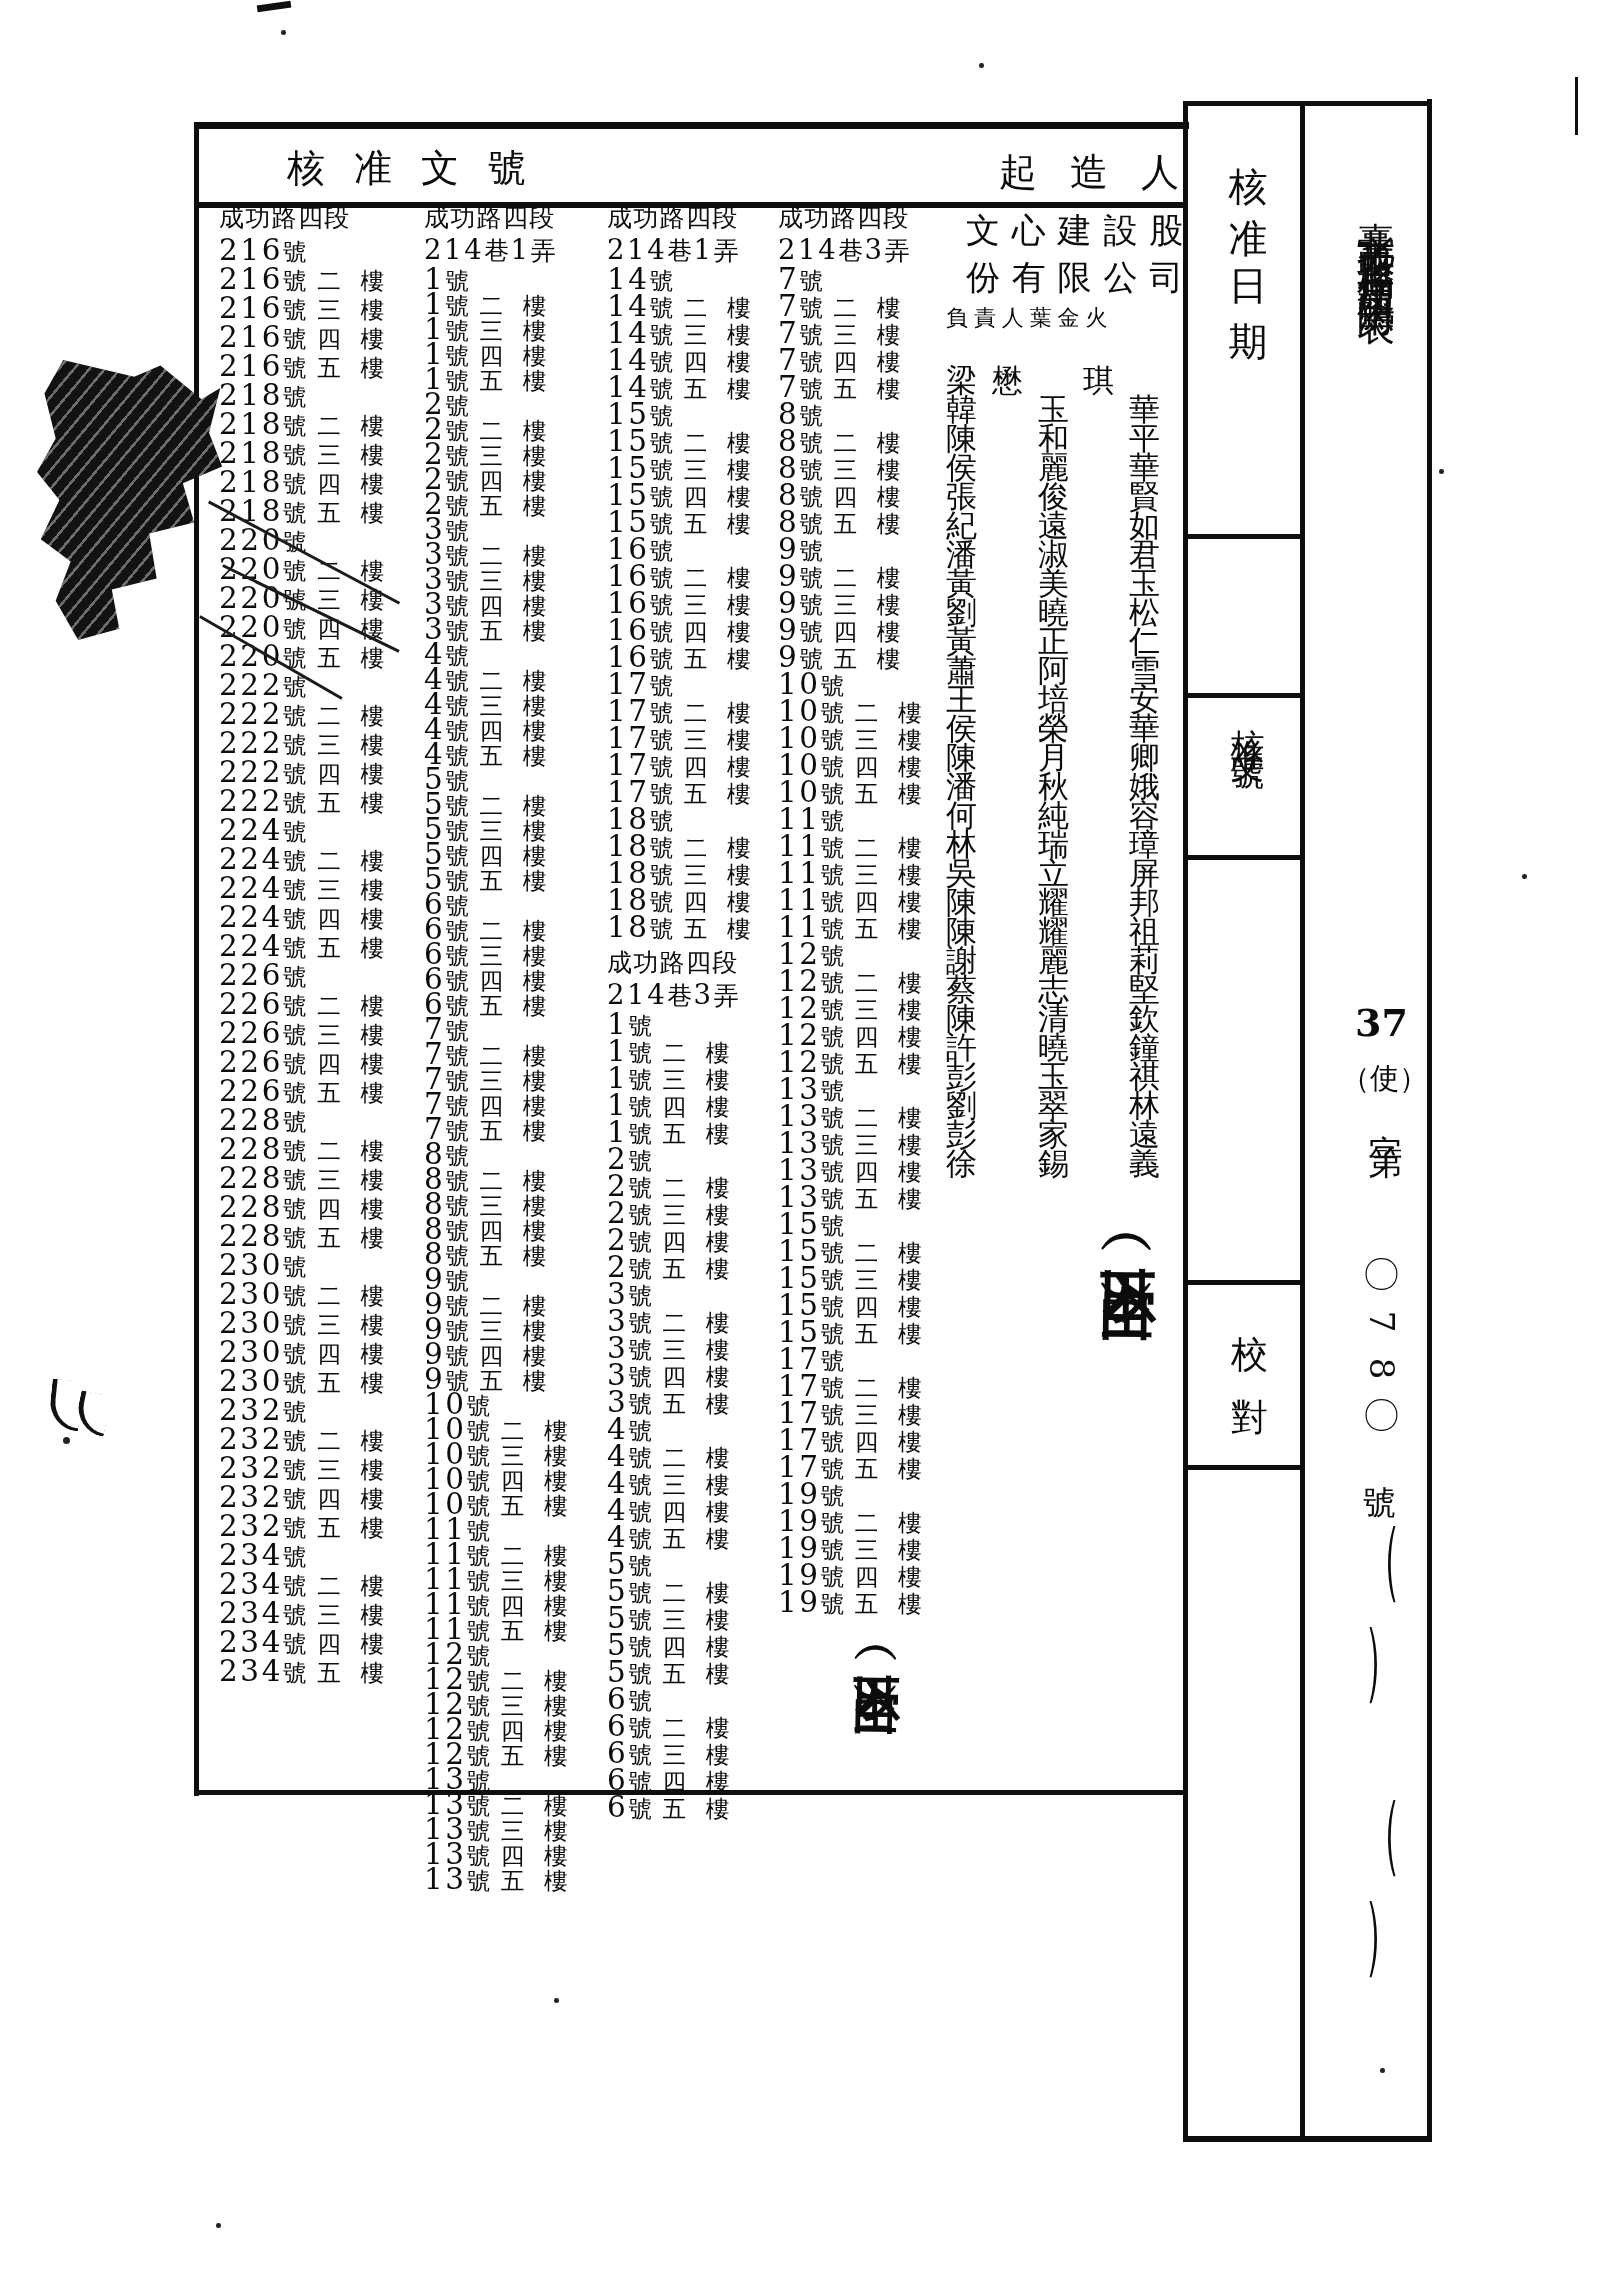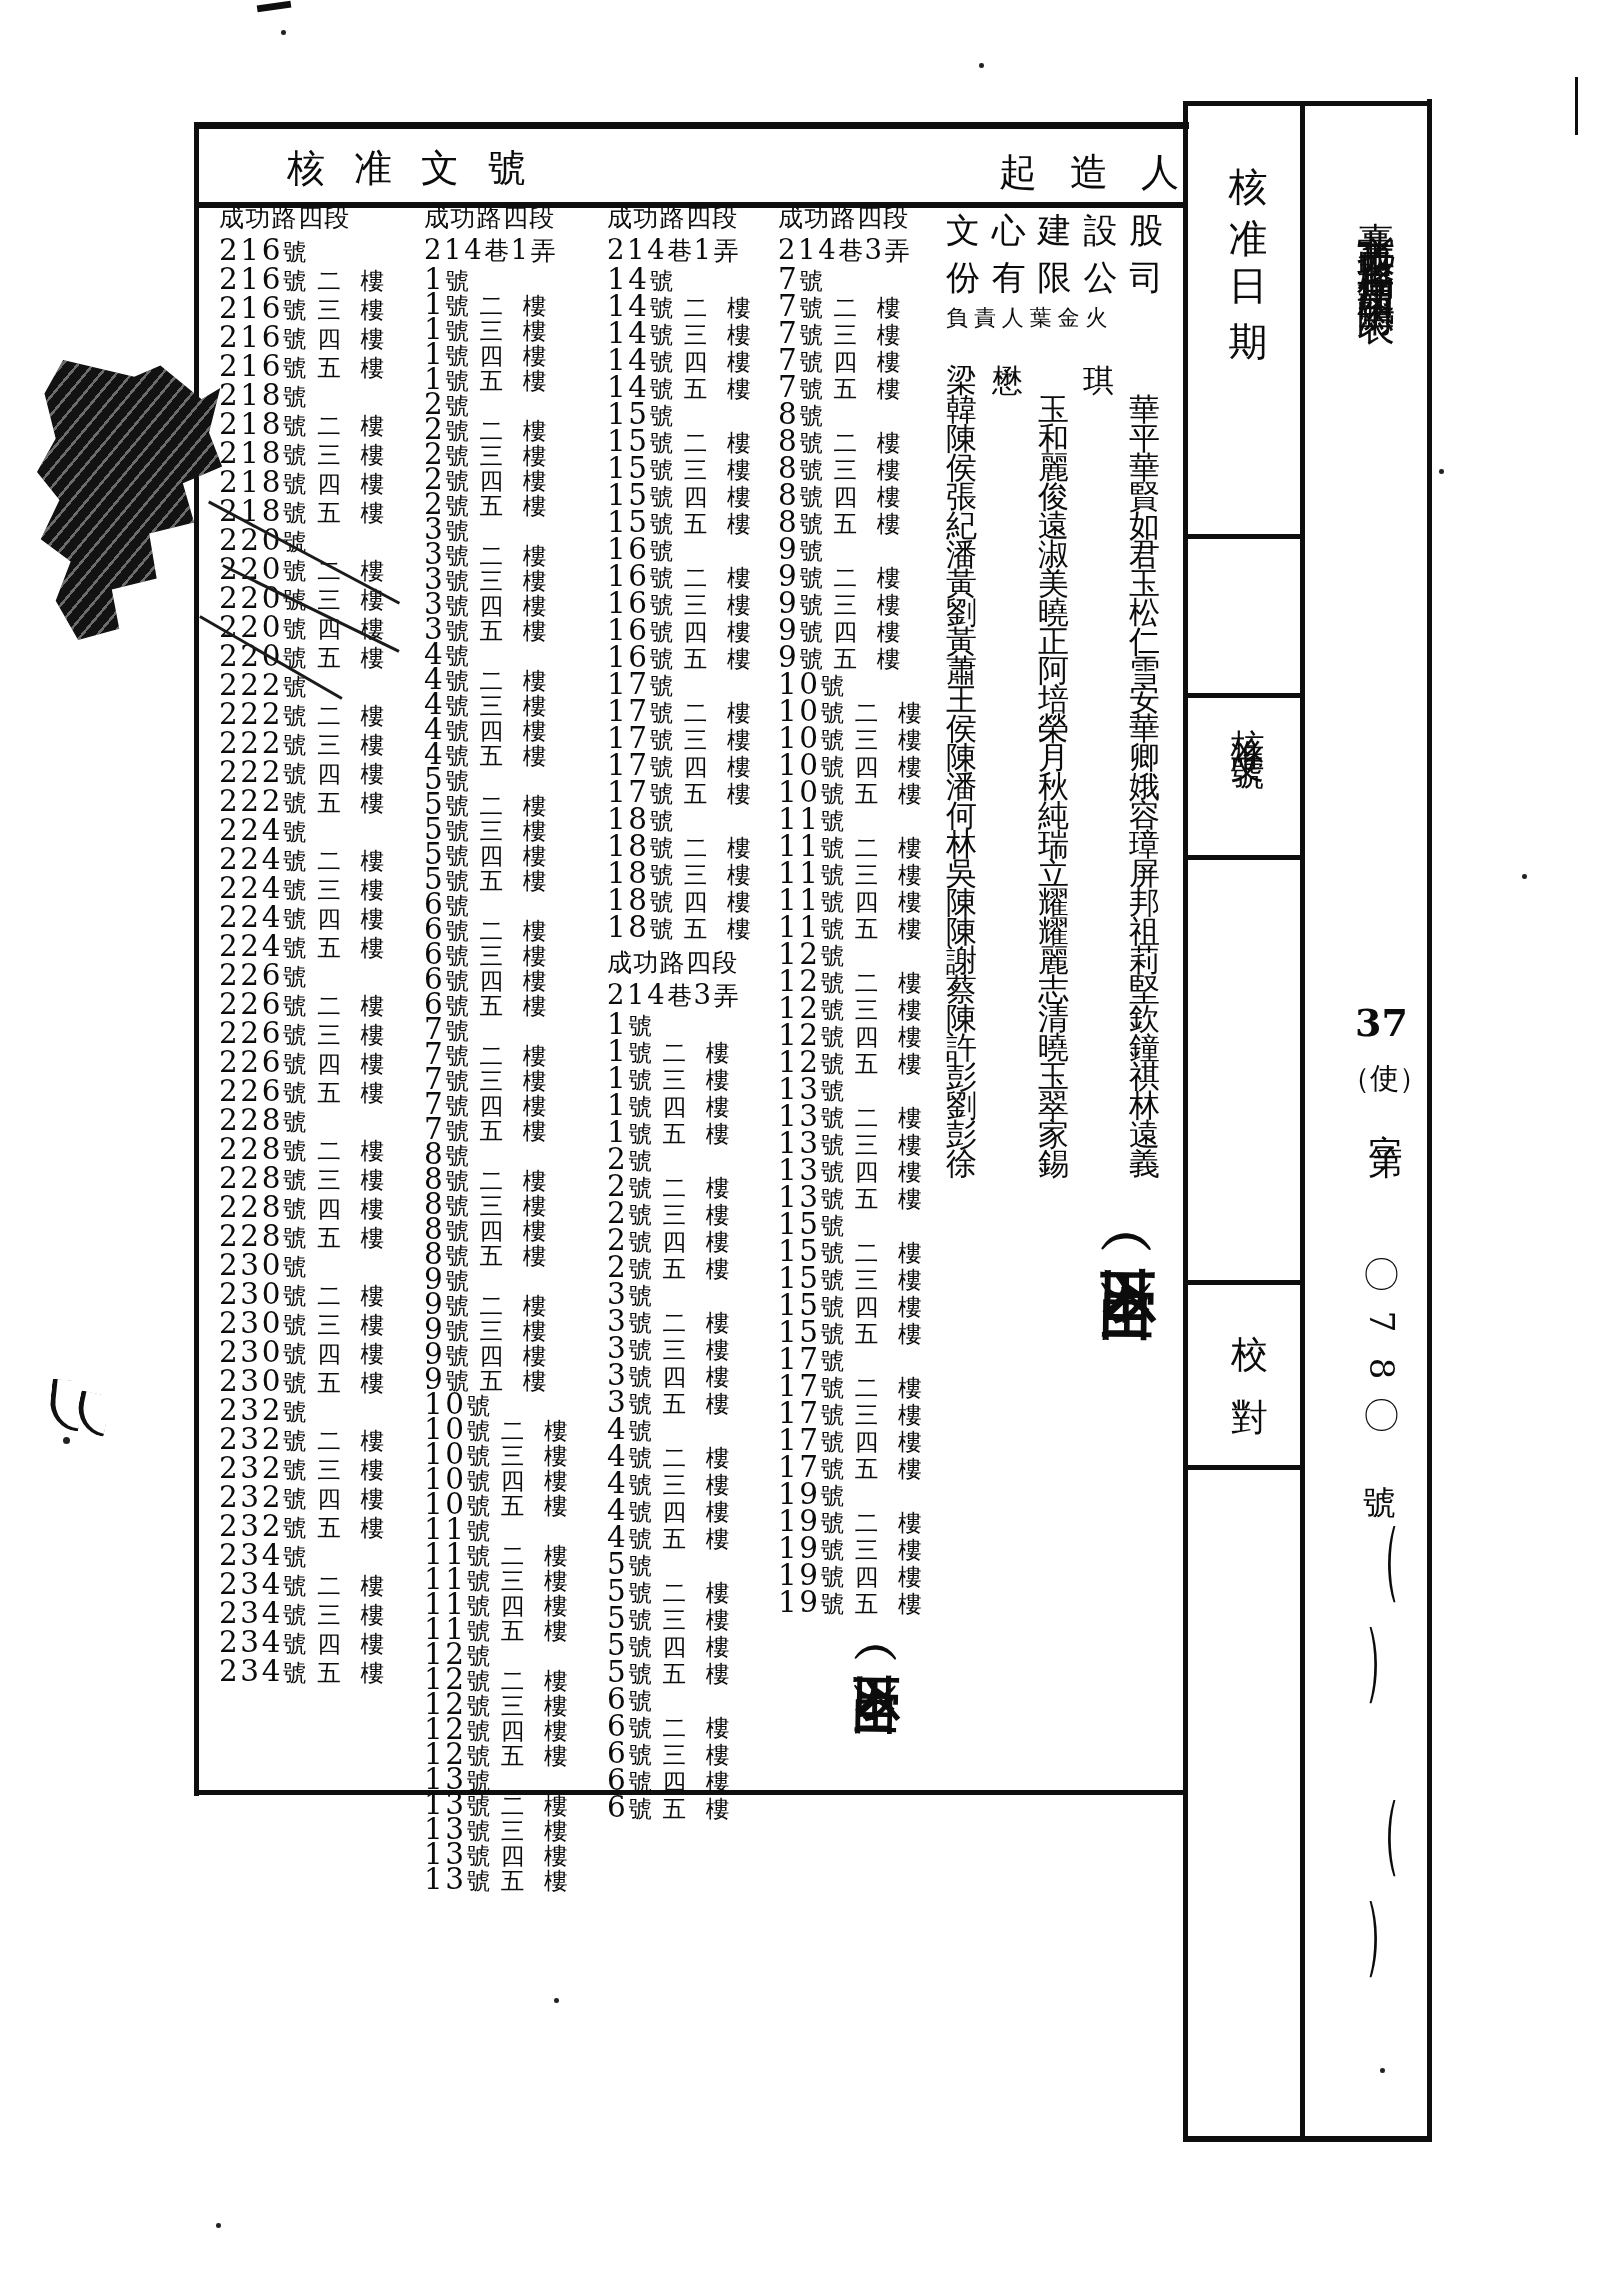"文心建設股" .comp-line { text-align: none -> right }
